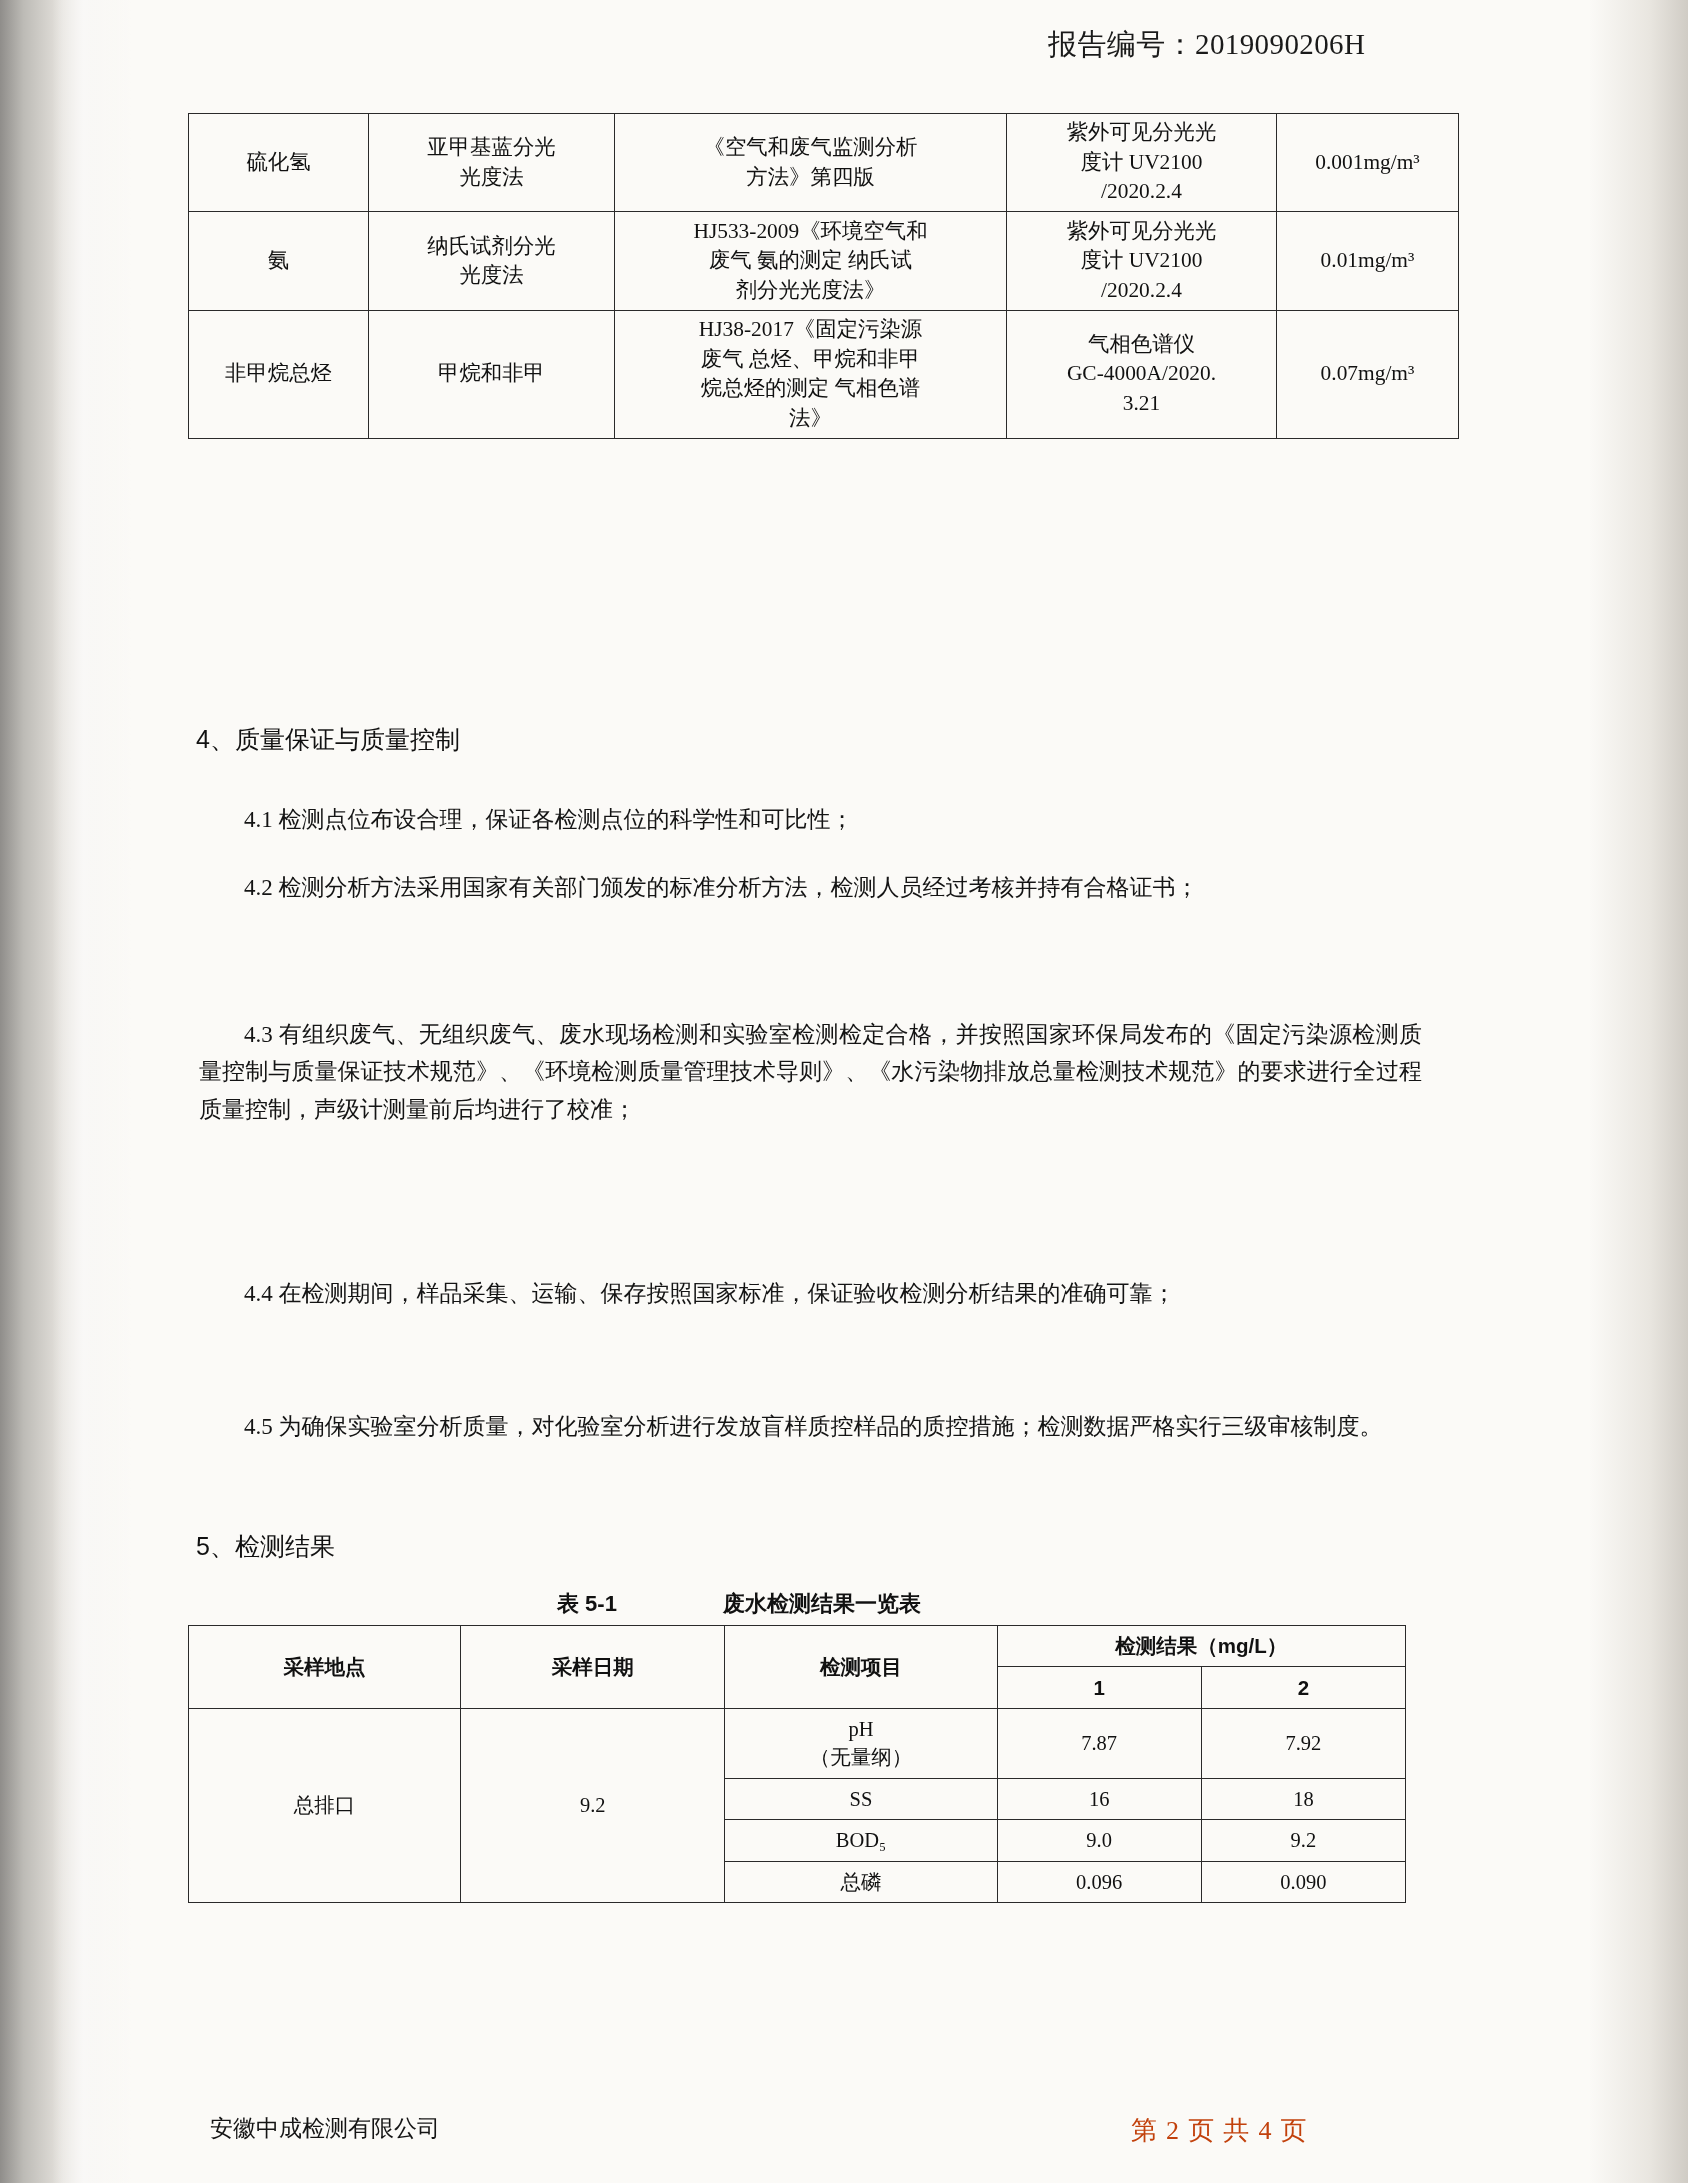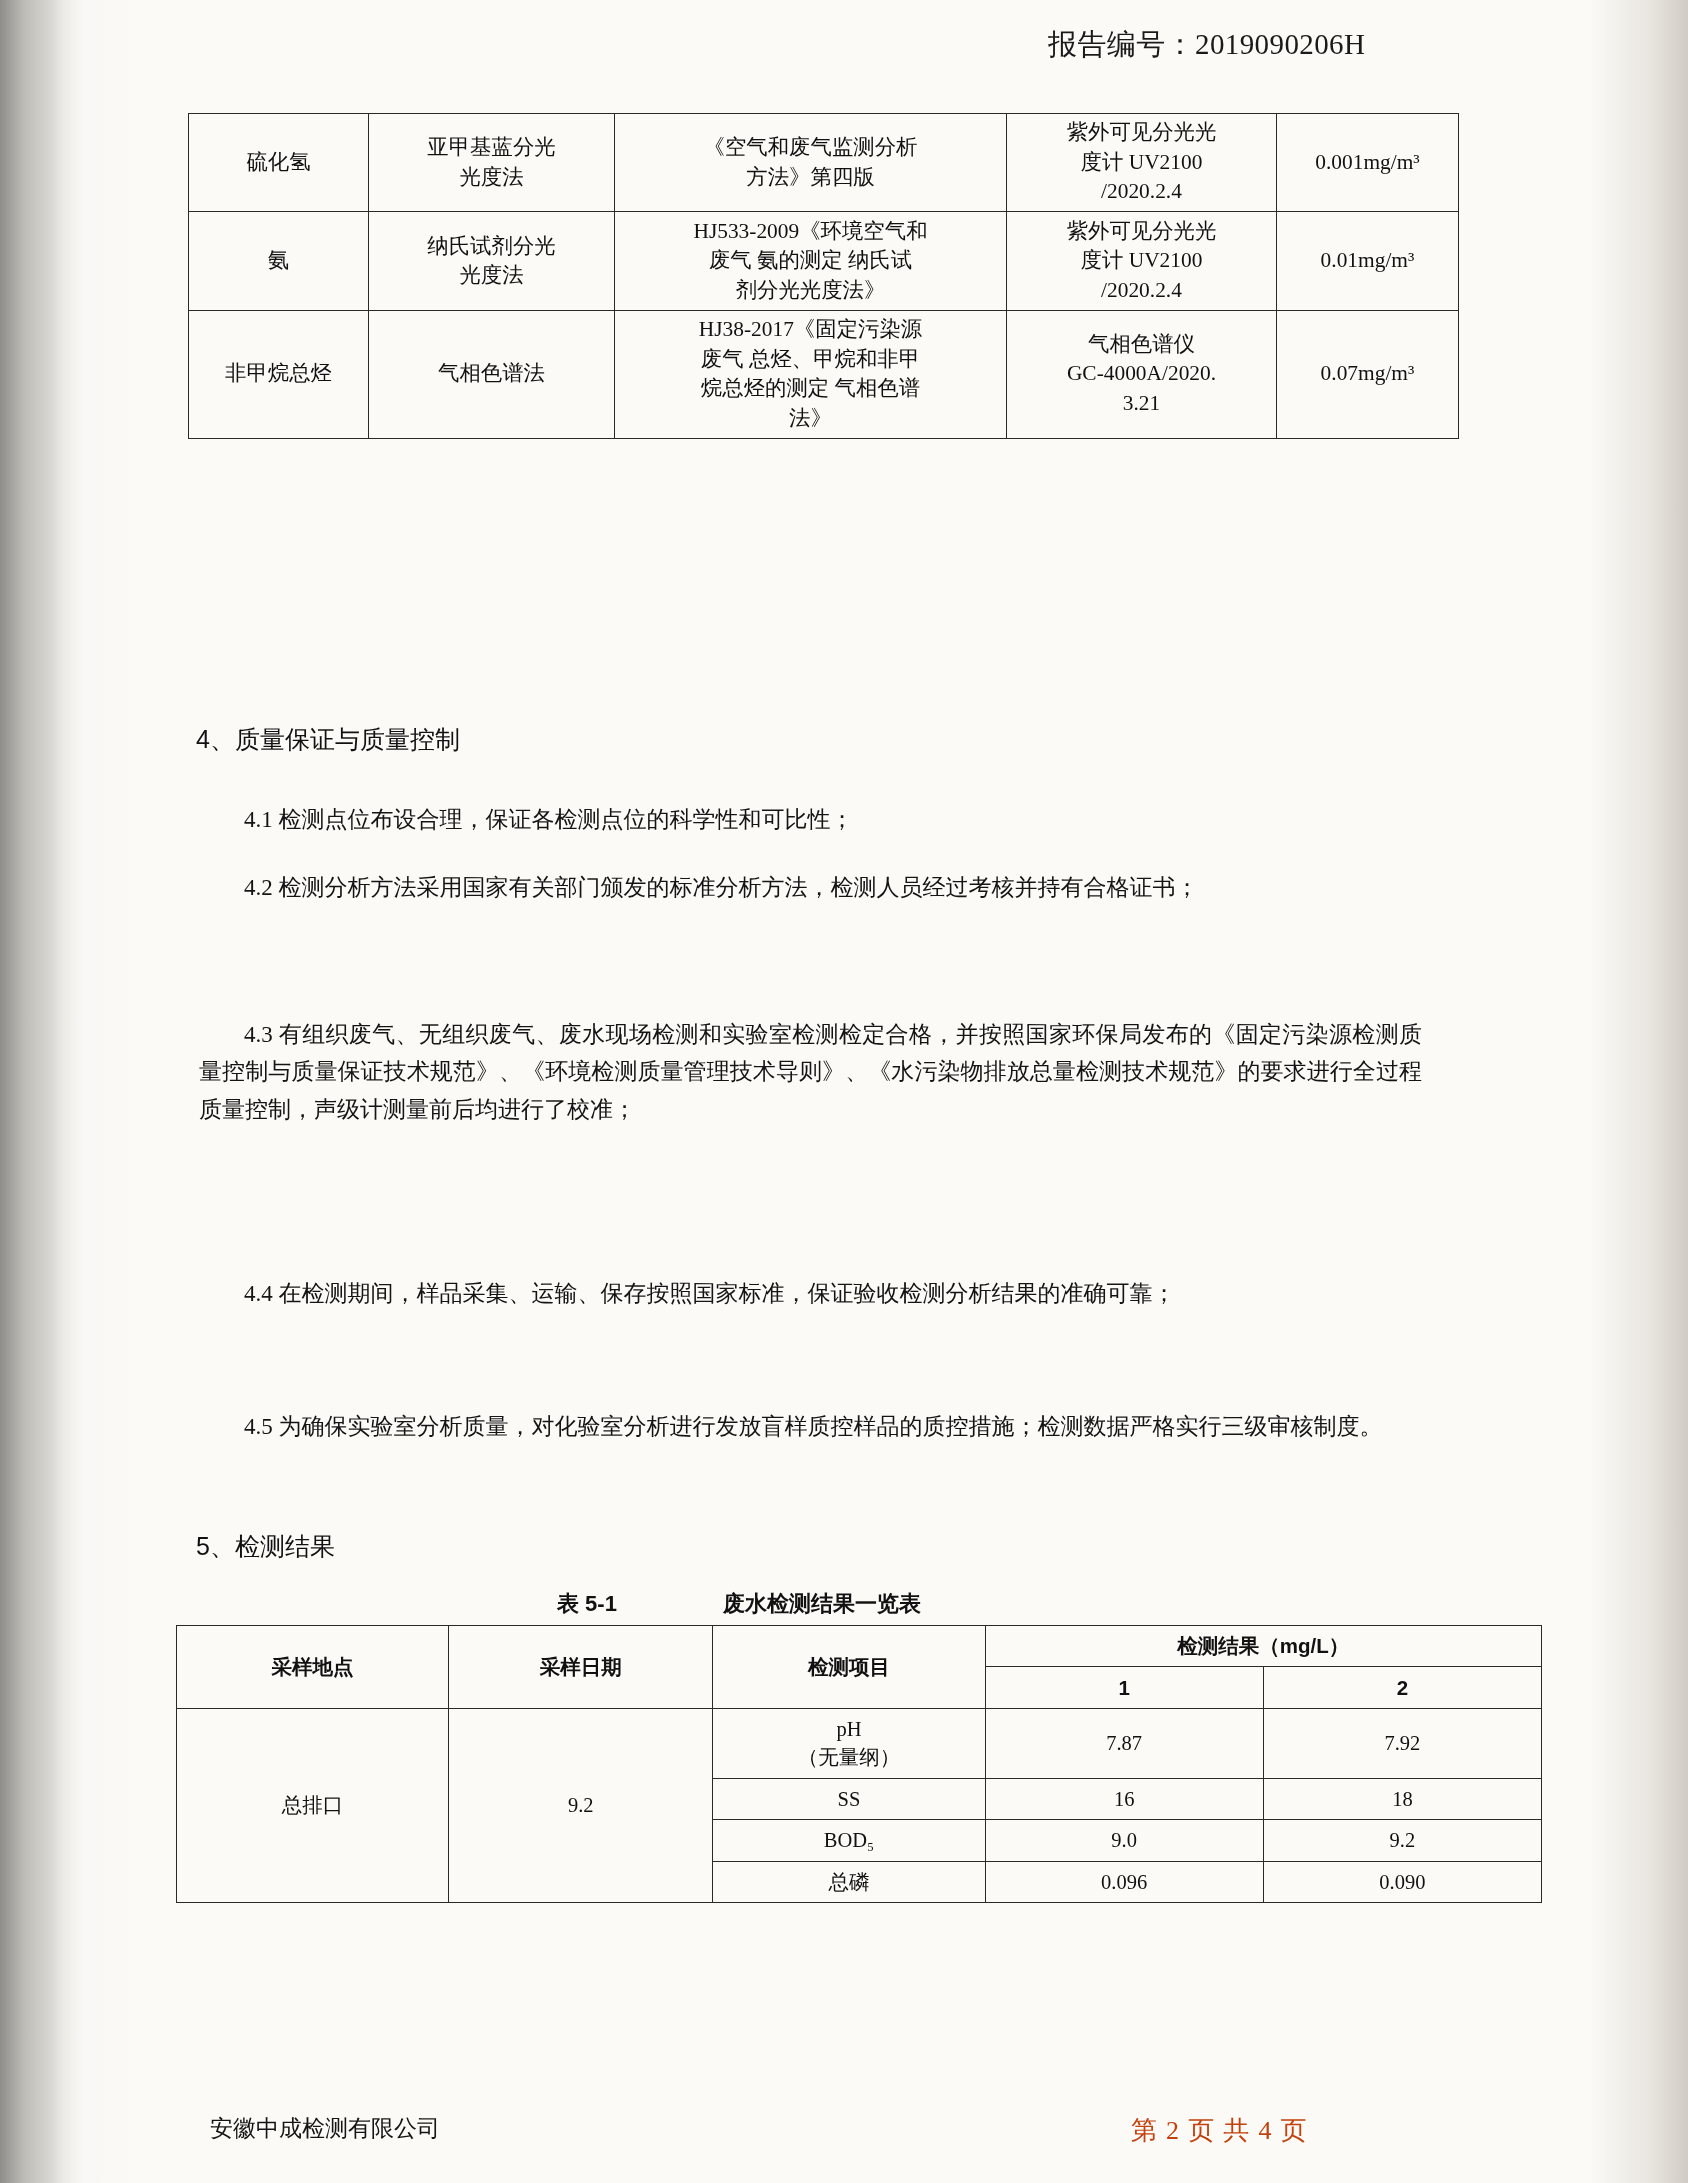"气相色谱法" span.cellline { text: 气相色谱法 -> 甲烷和非甲 }
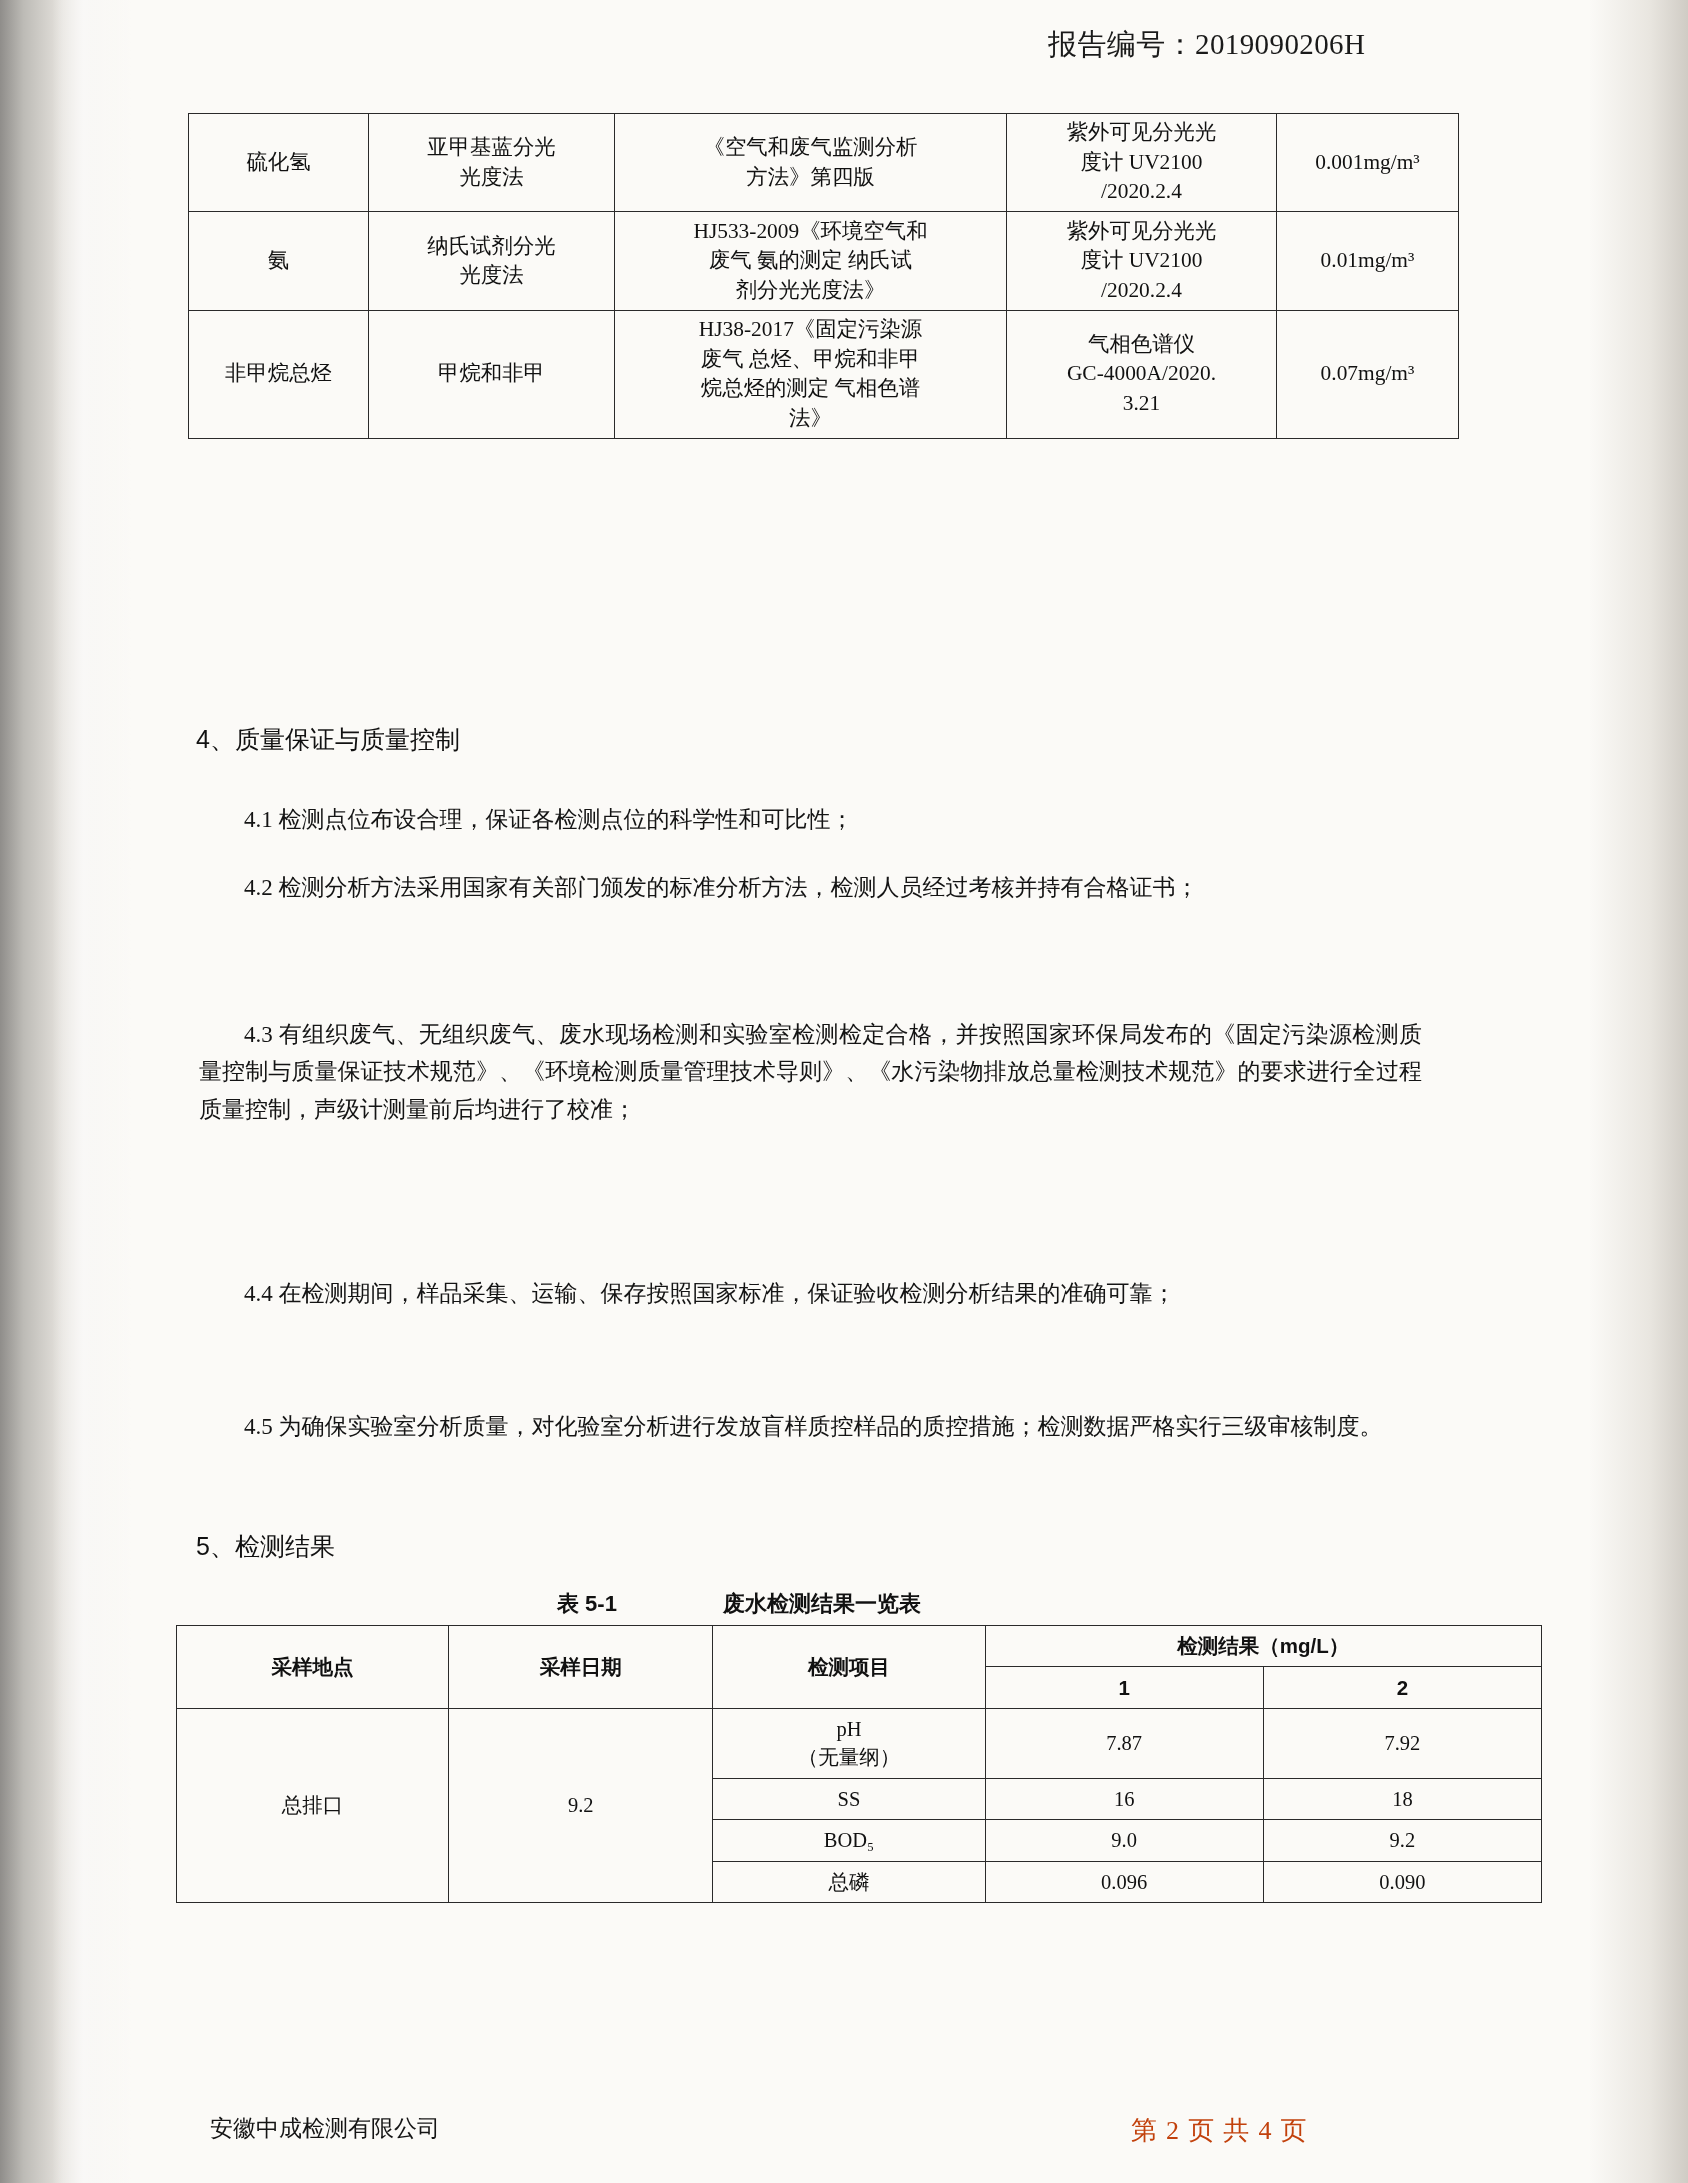"采样地点" #result-table { left: 176px -> 188px; width: 1366px -> 1218px }
